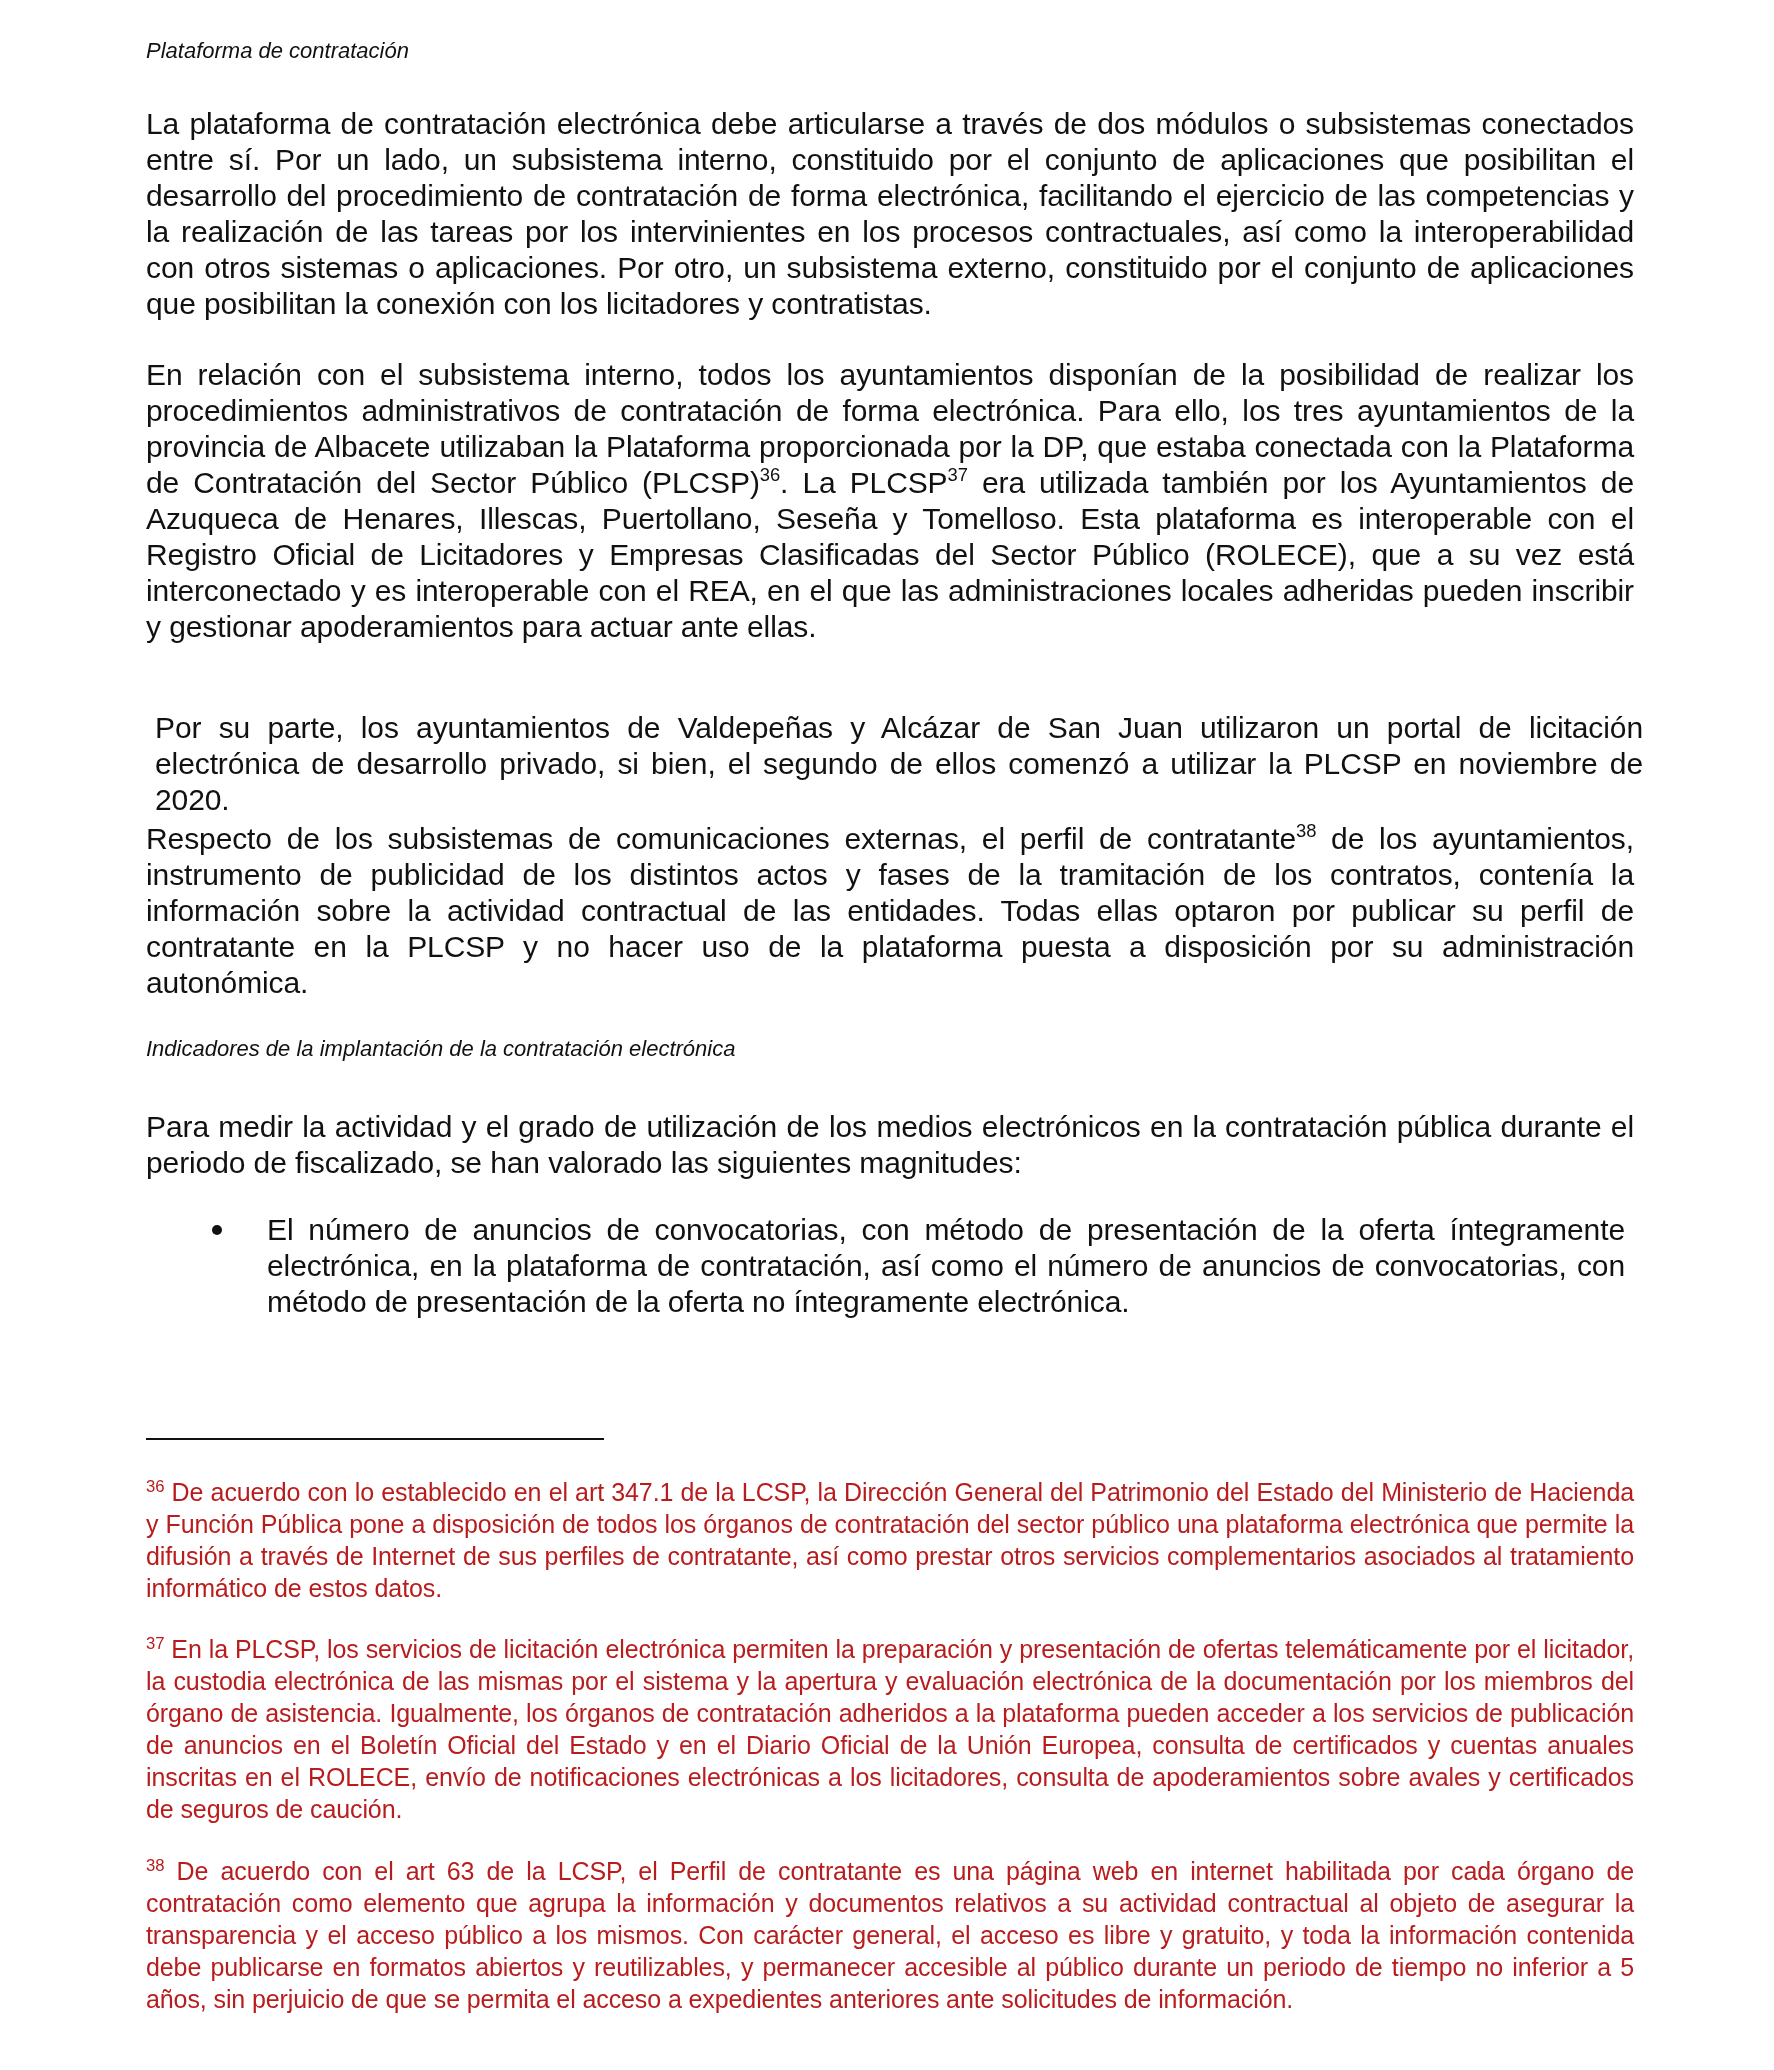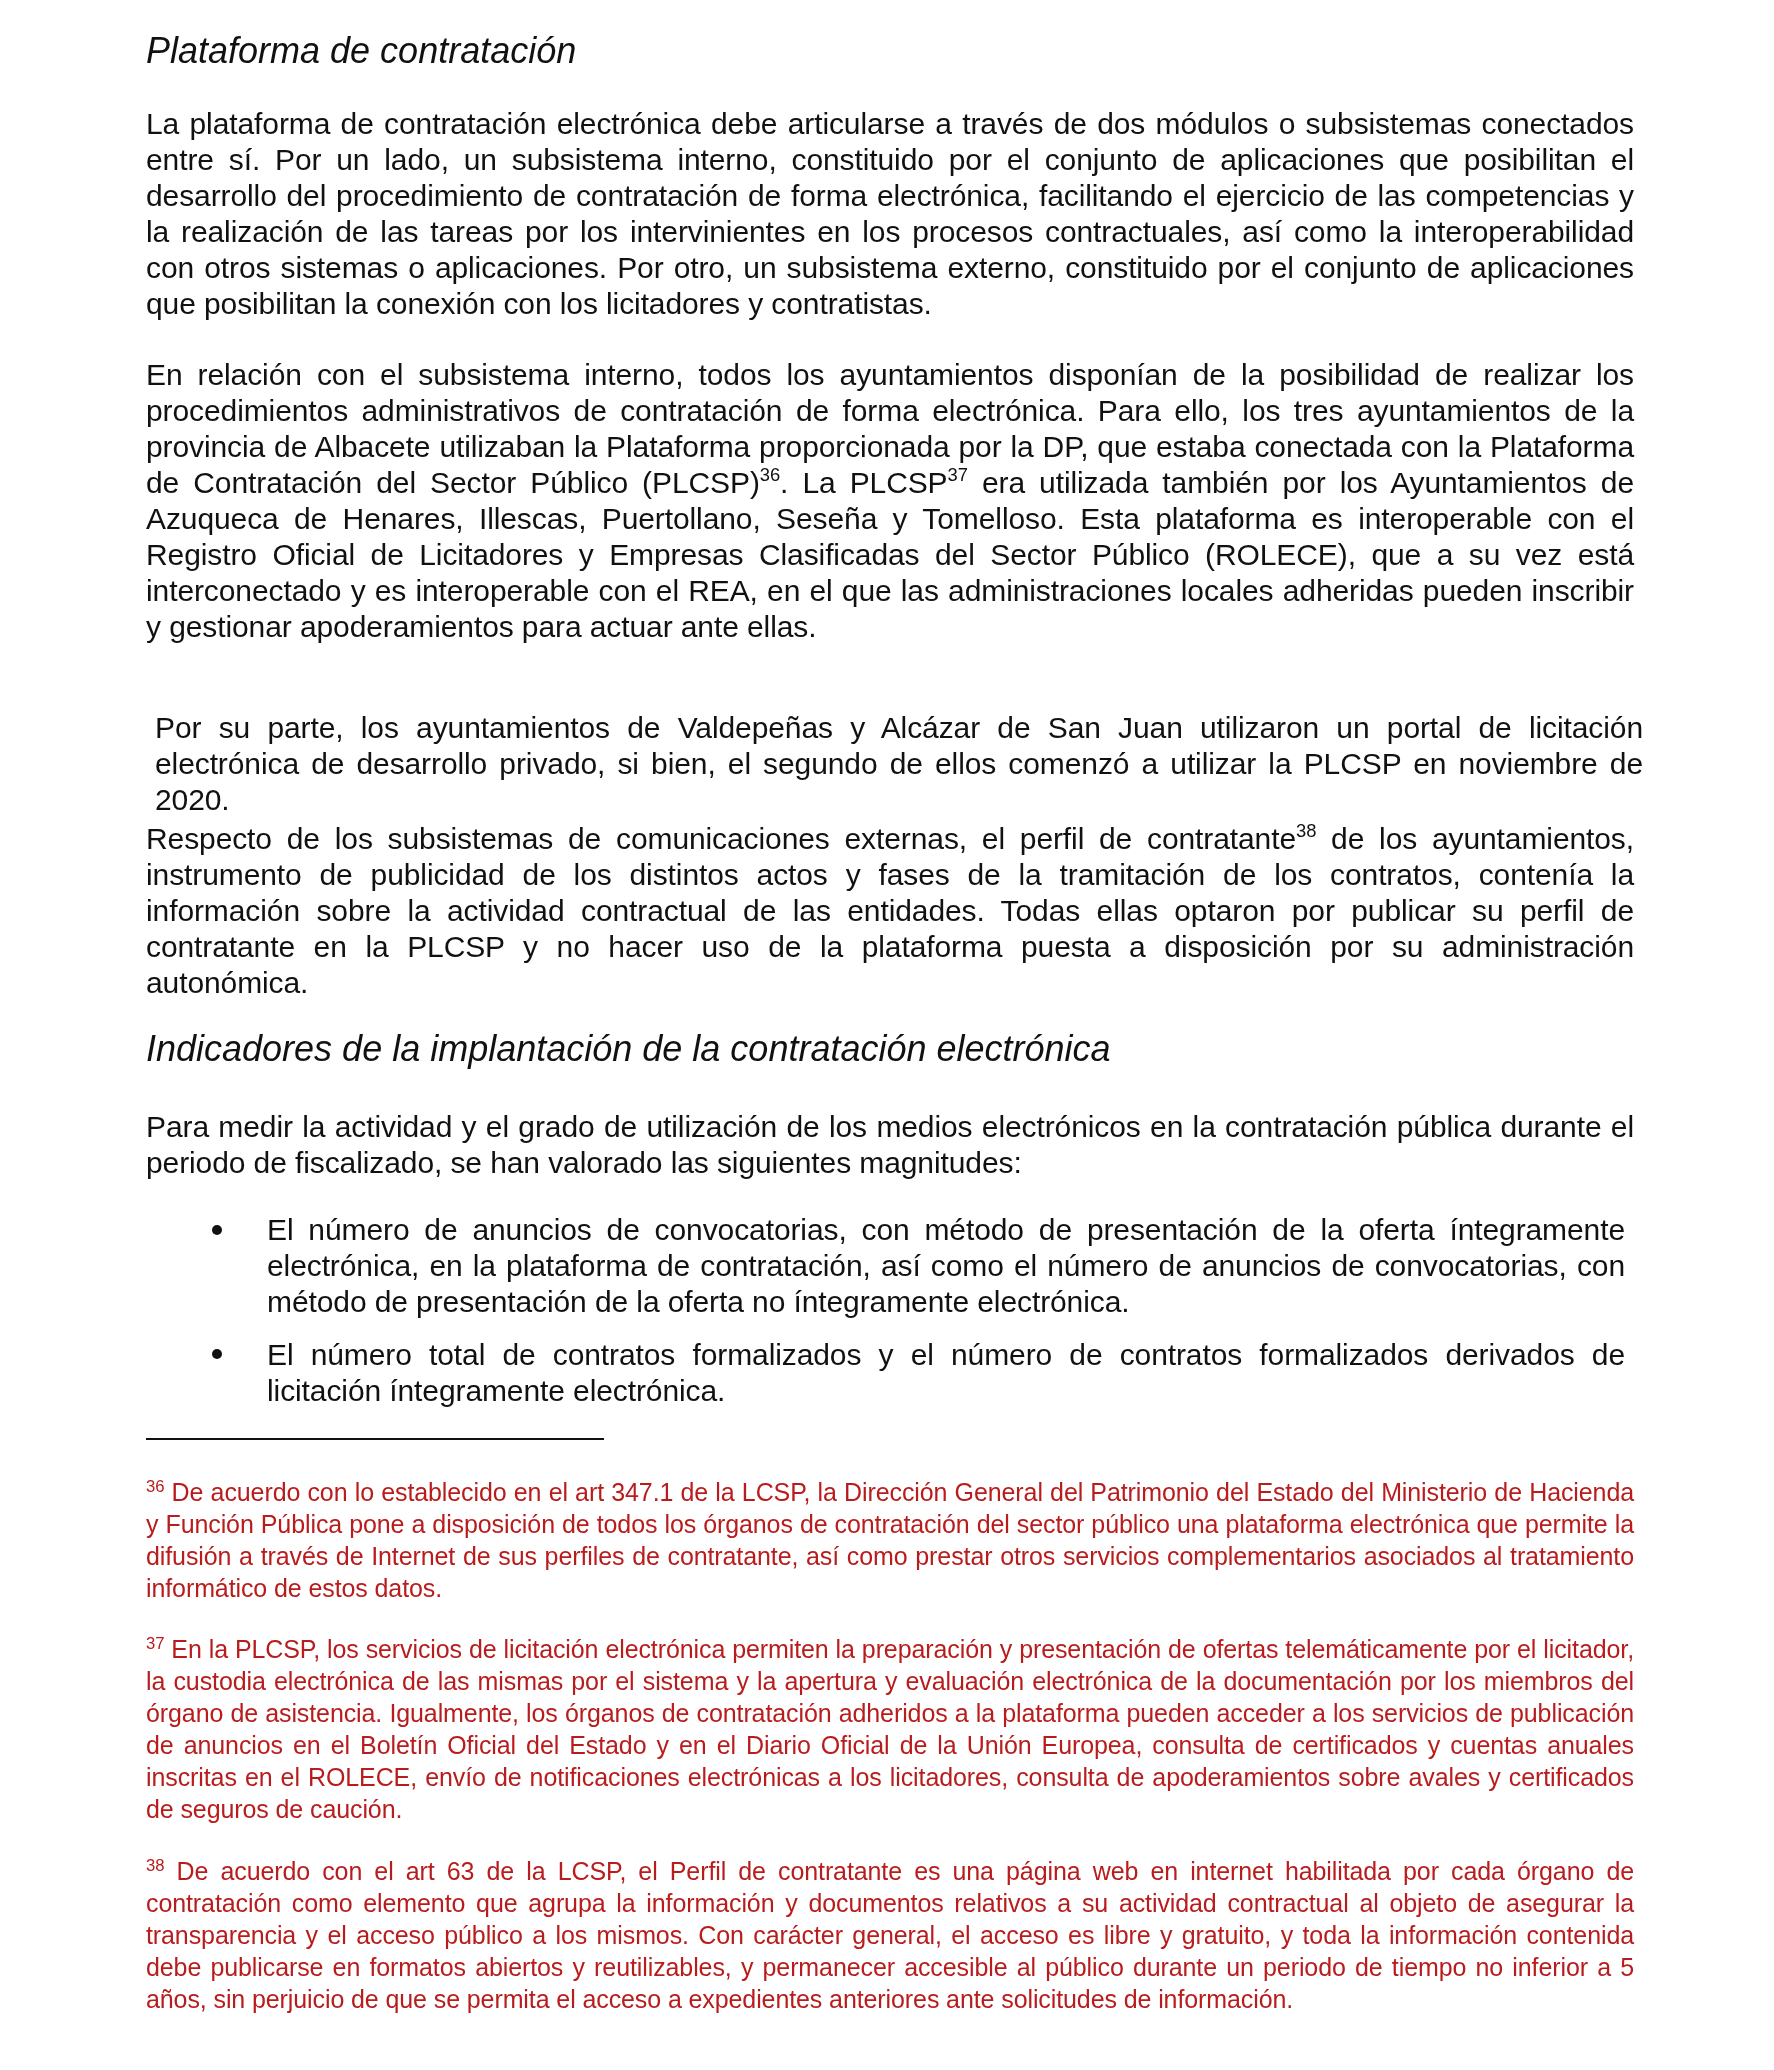"Plataforma de contratación" .heading { font-size: 36px -> 22px }
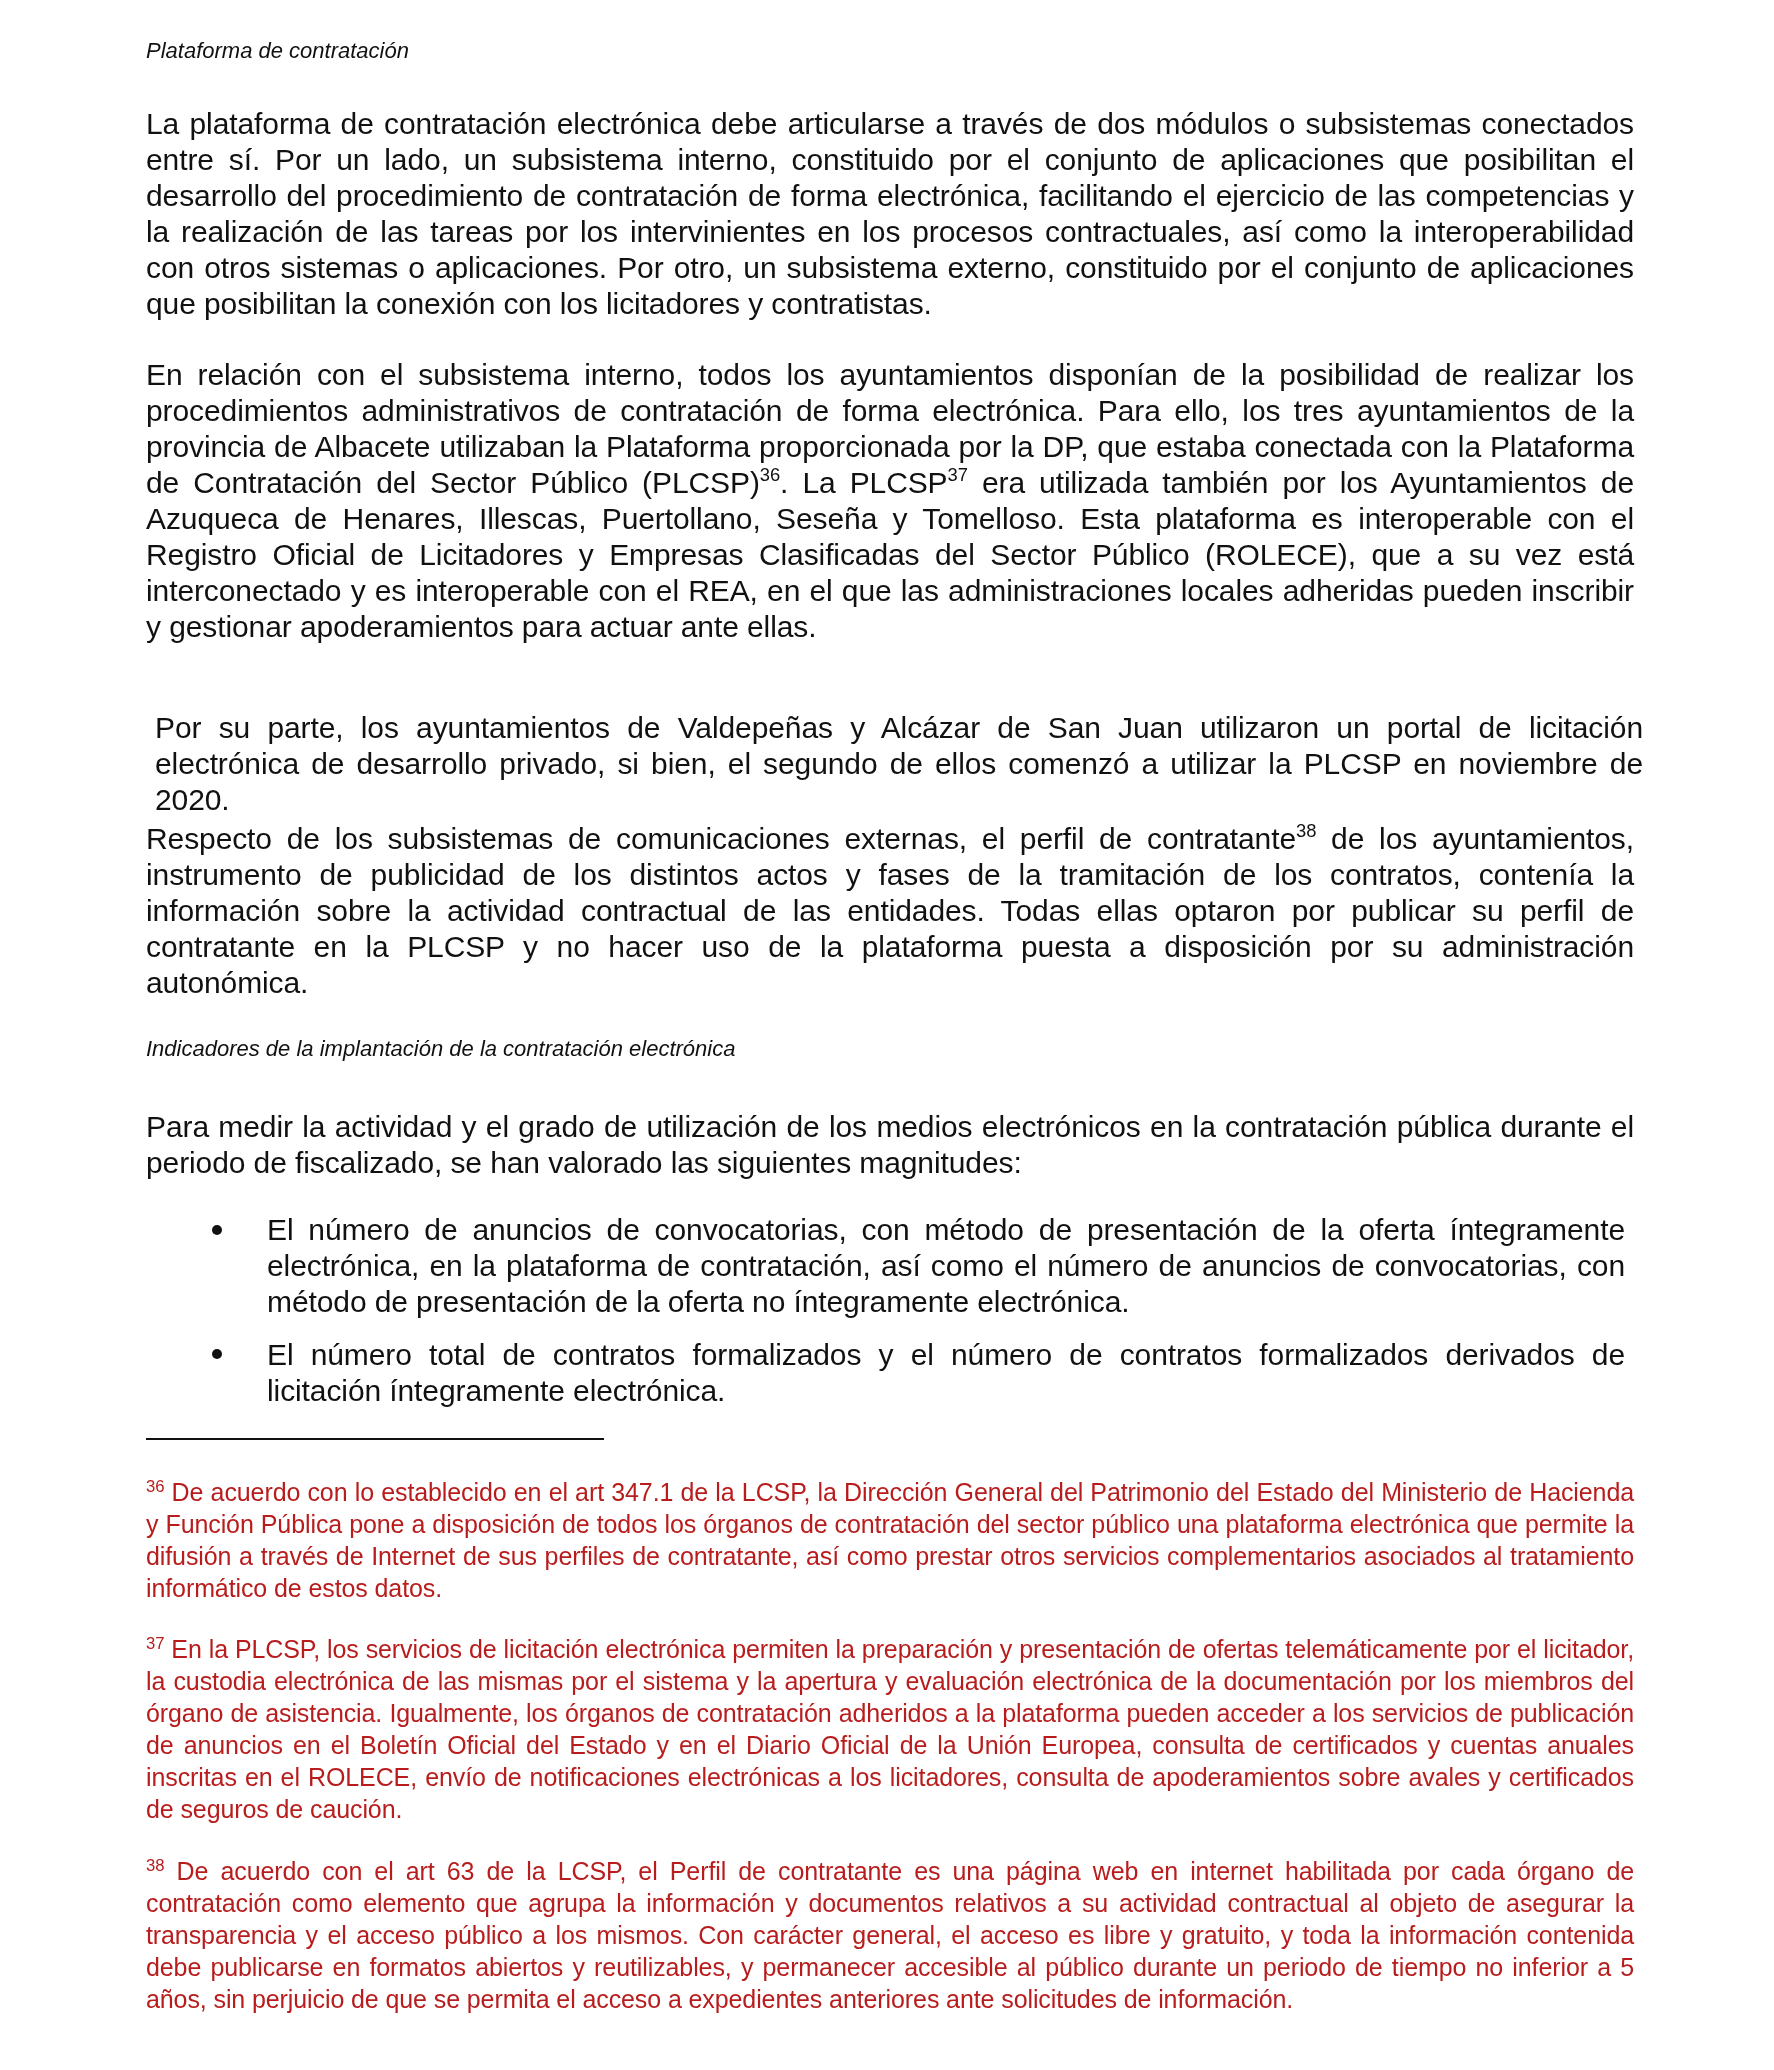"El número total de contratos" li.body-text { html: <li> <span></span> <span>El número total de contratos formalizados y el número de contratos formalizados derivados de licitación íntegramente electrónica.</span> </li> -> none }
